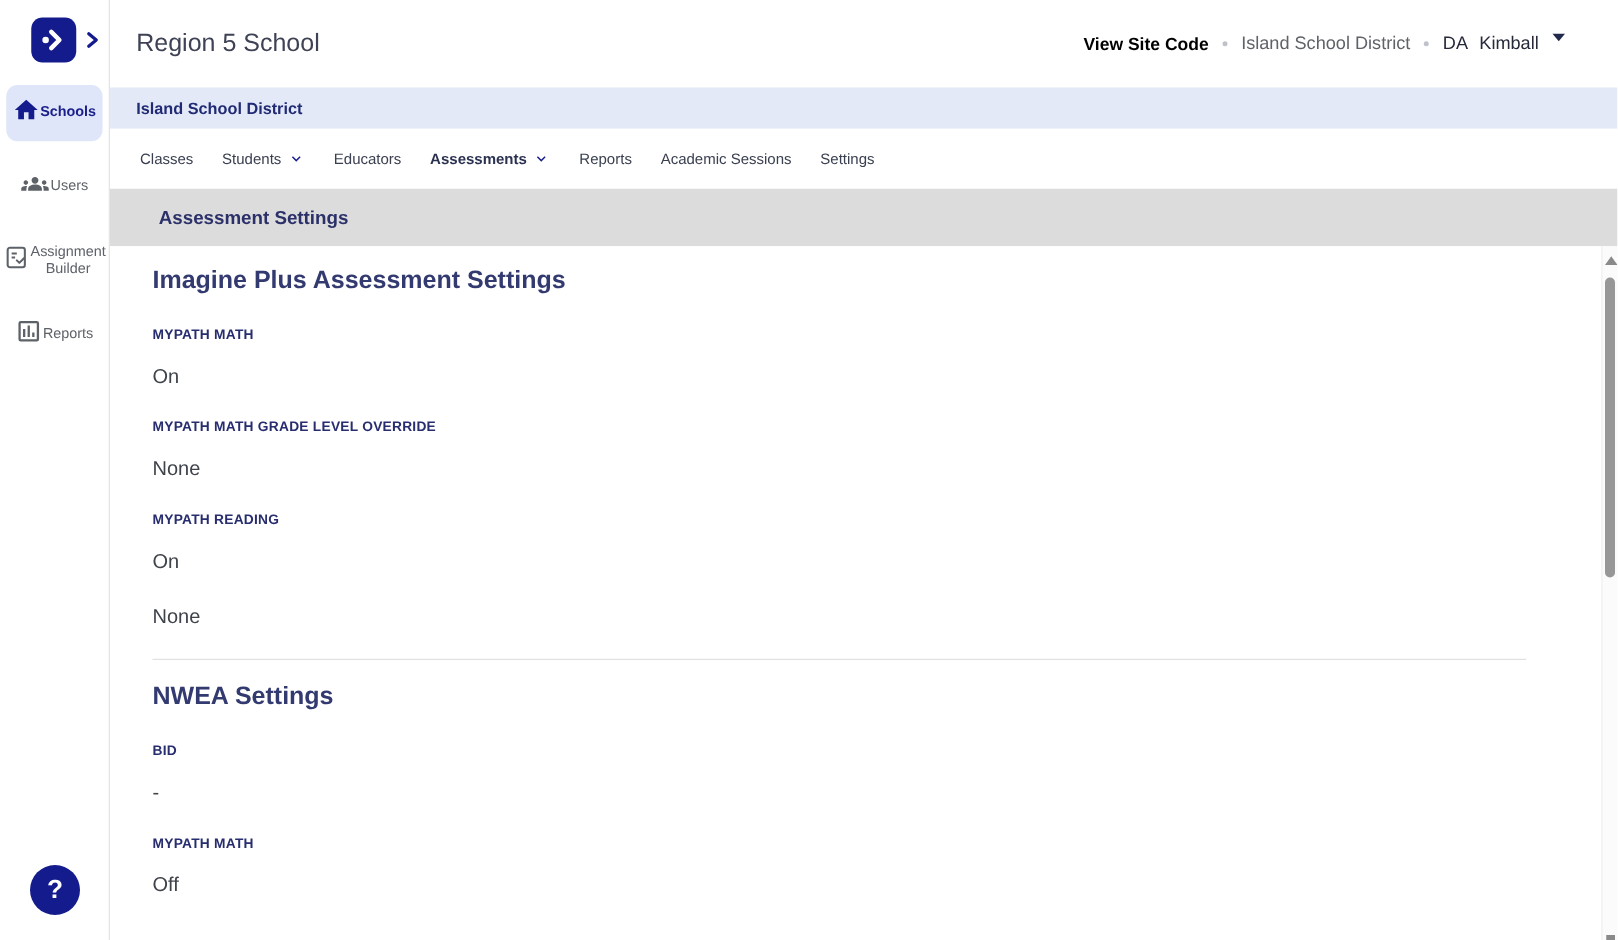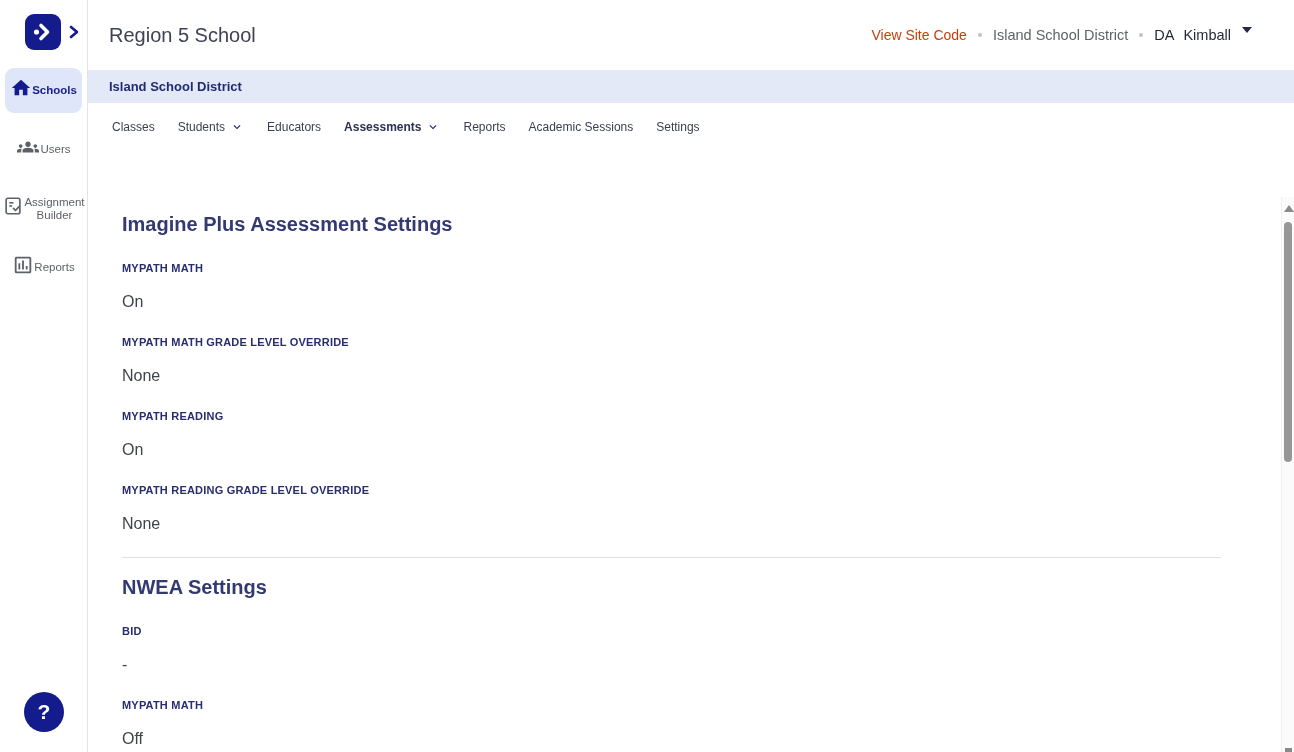"View Site Code" .view-site-code { color: #c2410c -> #000000; font-weight: normal -> bold }
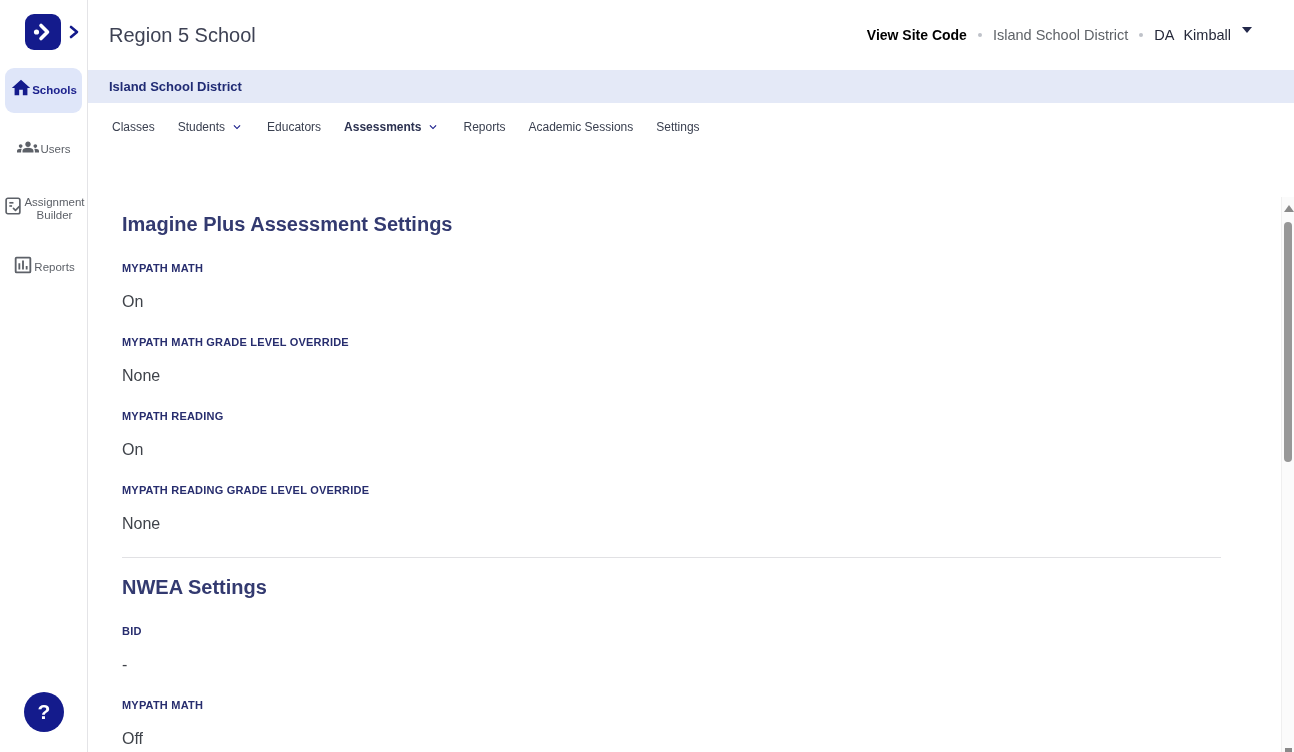"Assessment Settings" div.section-bar { html: none -> <div> <span>Assessment Settings</span> </div> }
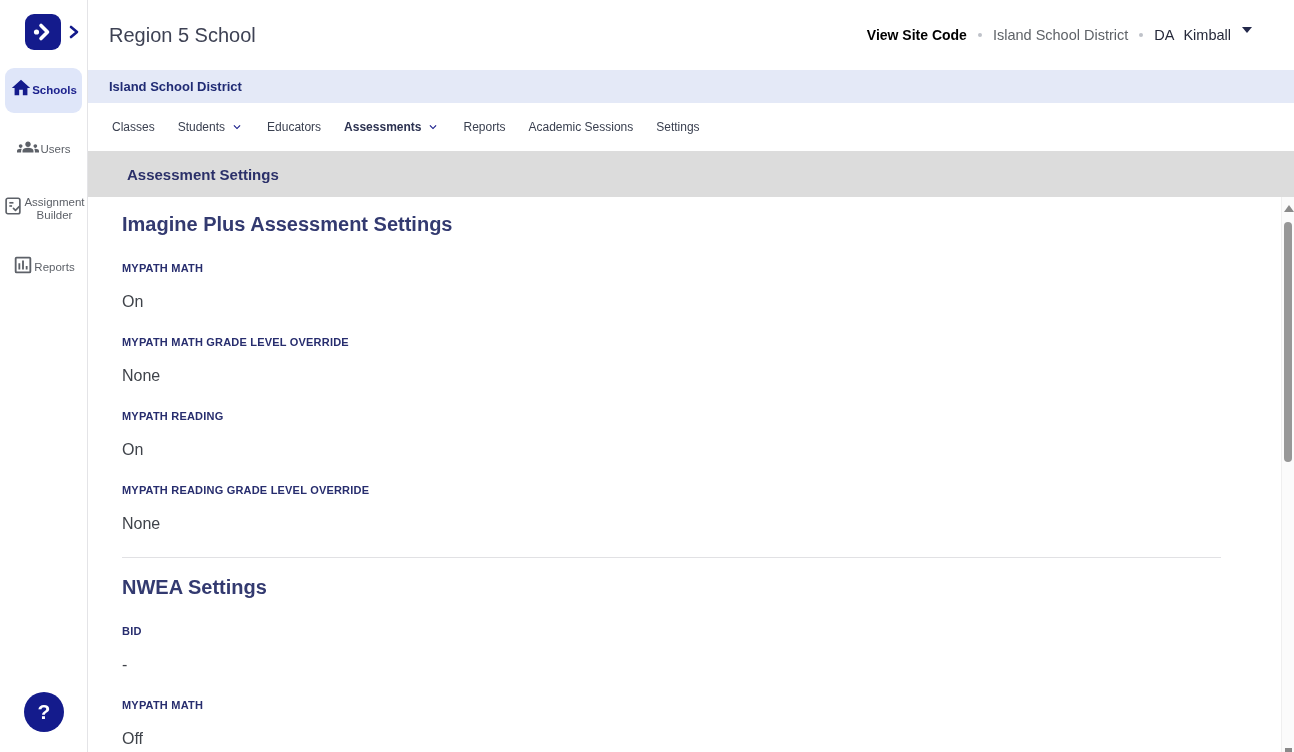"MYPATH READING GRADE LEVEL OVERRIDE" div.field-label { html: <div>MYPATH READING GRADE LEVEL OVERRIDE</div> -> none }
